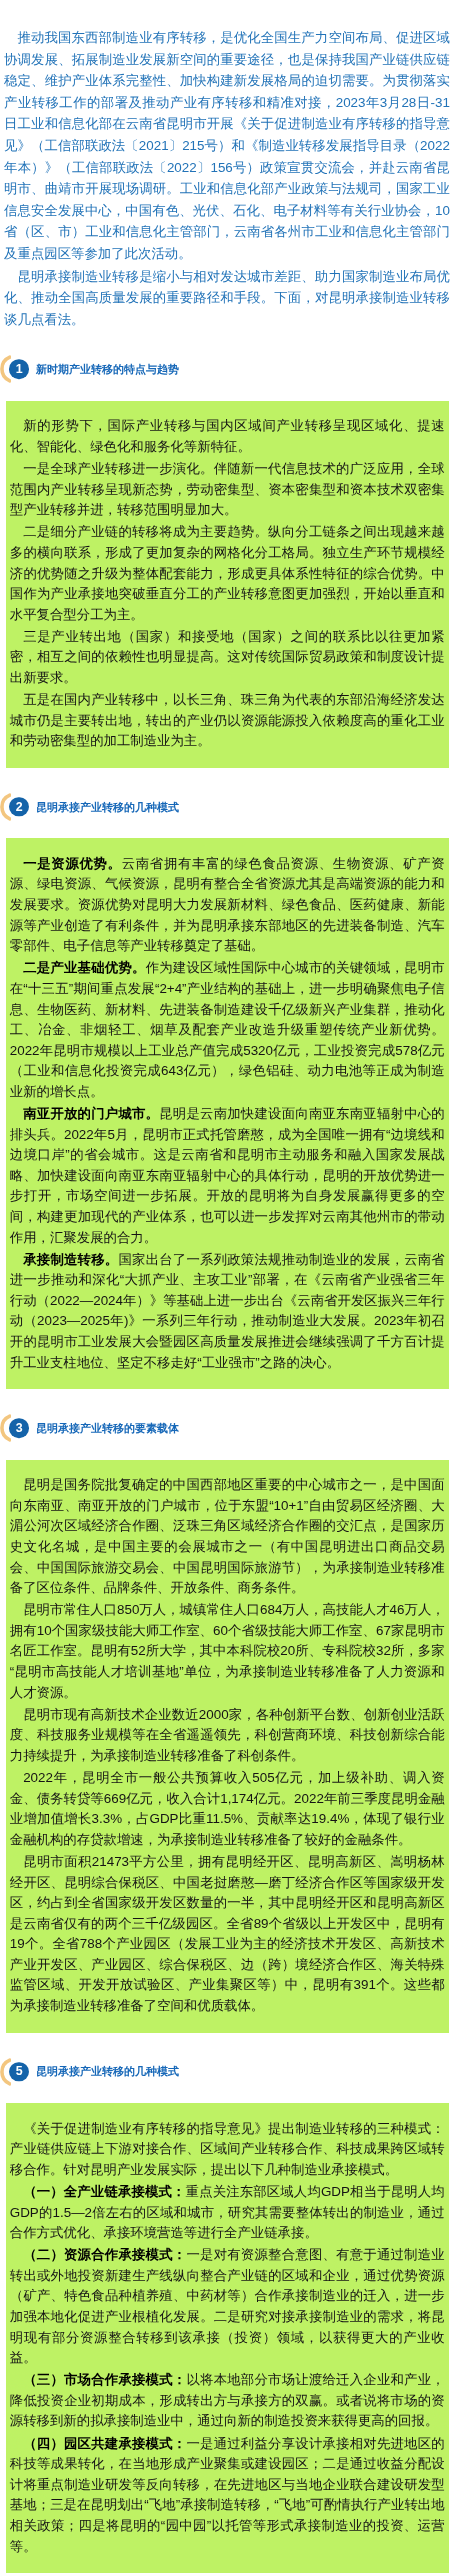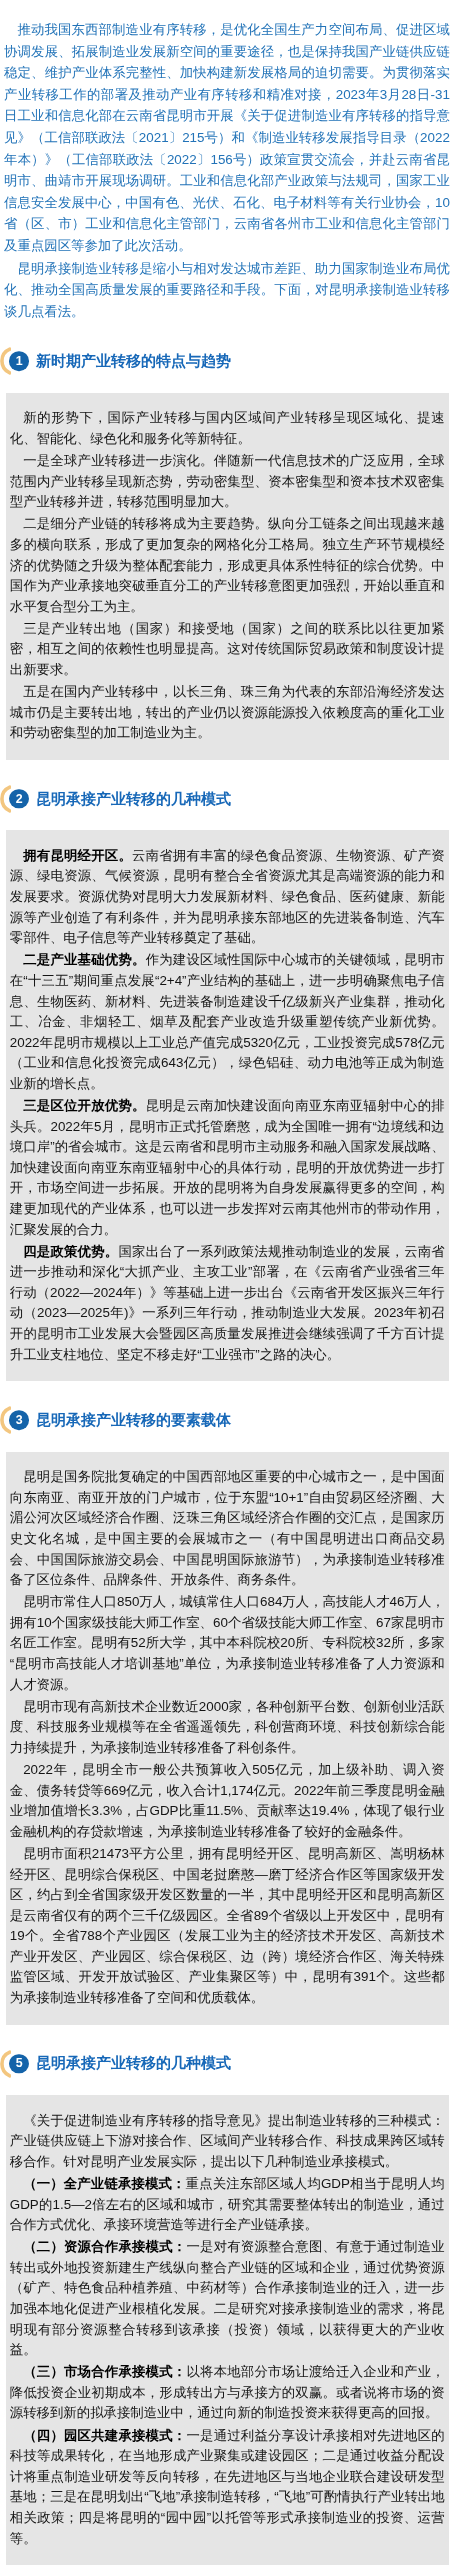"推动我国东西部制造业有序转移，是优化全国生产力空间布局、促进区域协调发展、拓展制" .intro { padding-top: 19px -> 27px }
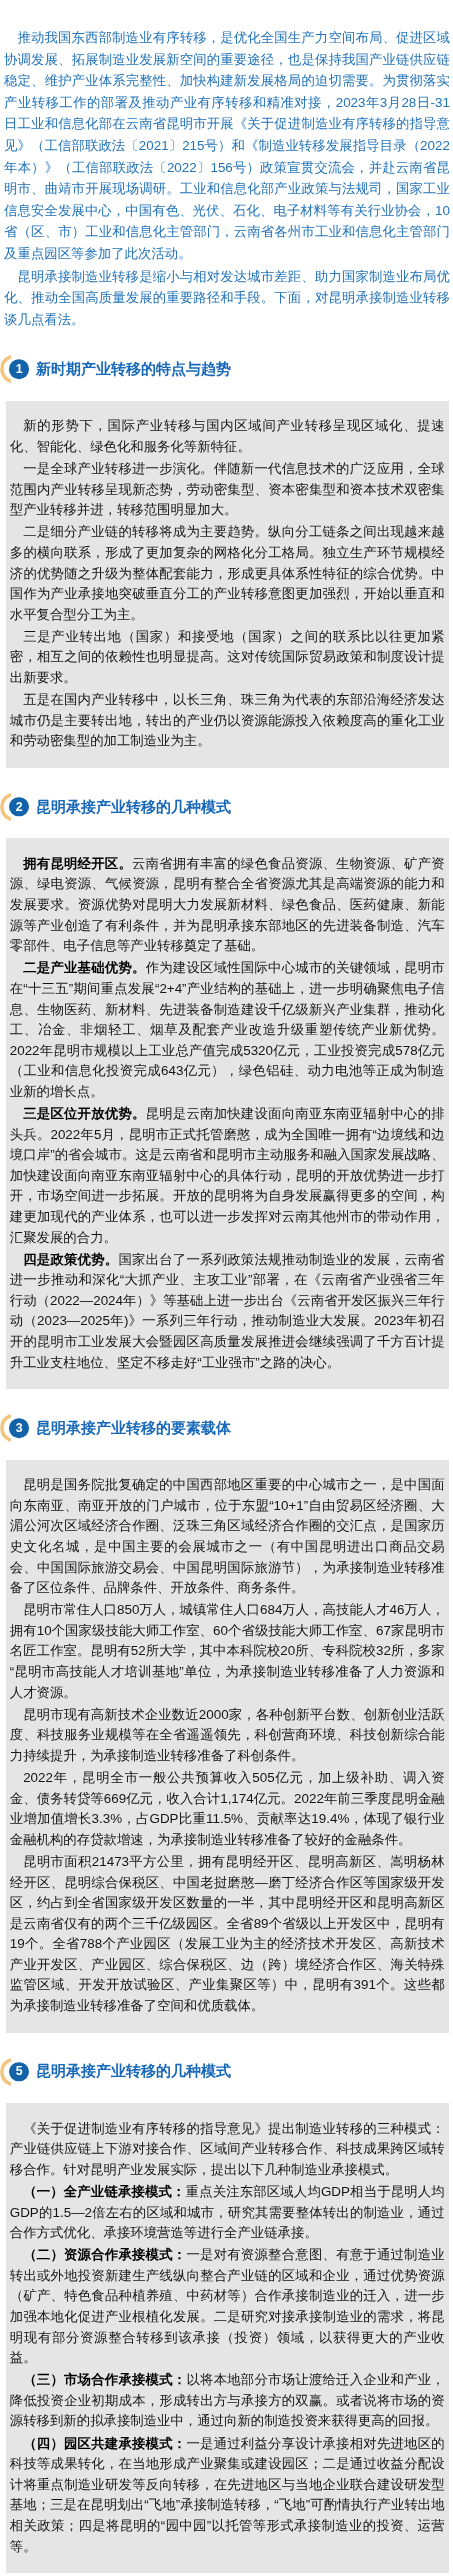"新时期产业转移的特点与趋势" .sec-title { font-size: 15px -> 11px }
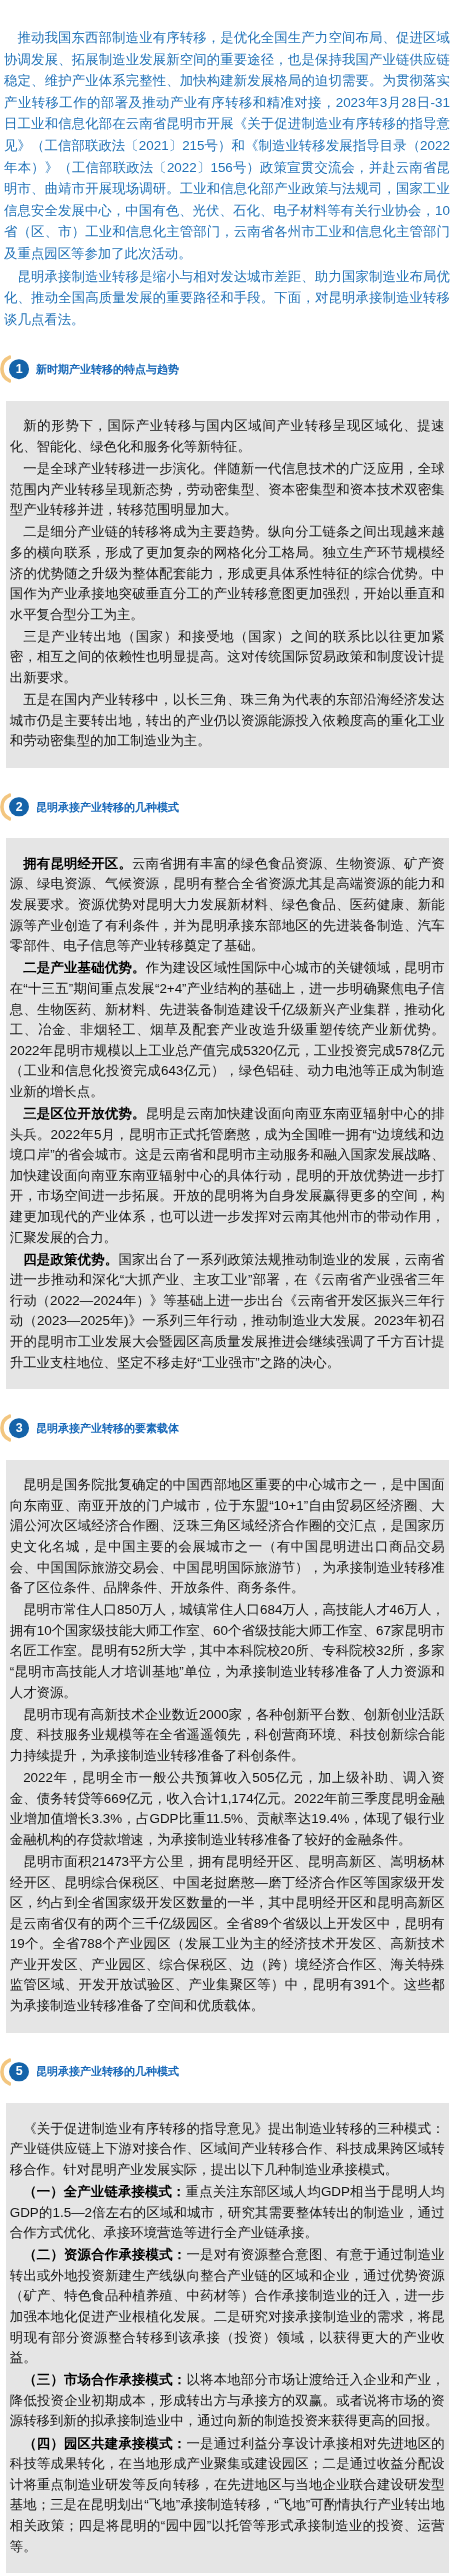"新的形势下，国际产业转移与国内区域间产业转移呈现区域化、提速化、智能化、绿色化和" .sec-box { background: #e5e5e5 -> #bef264 }
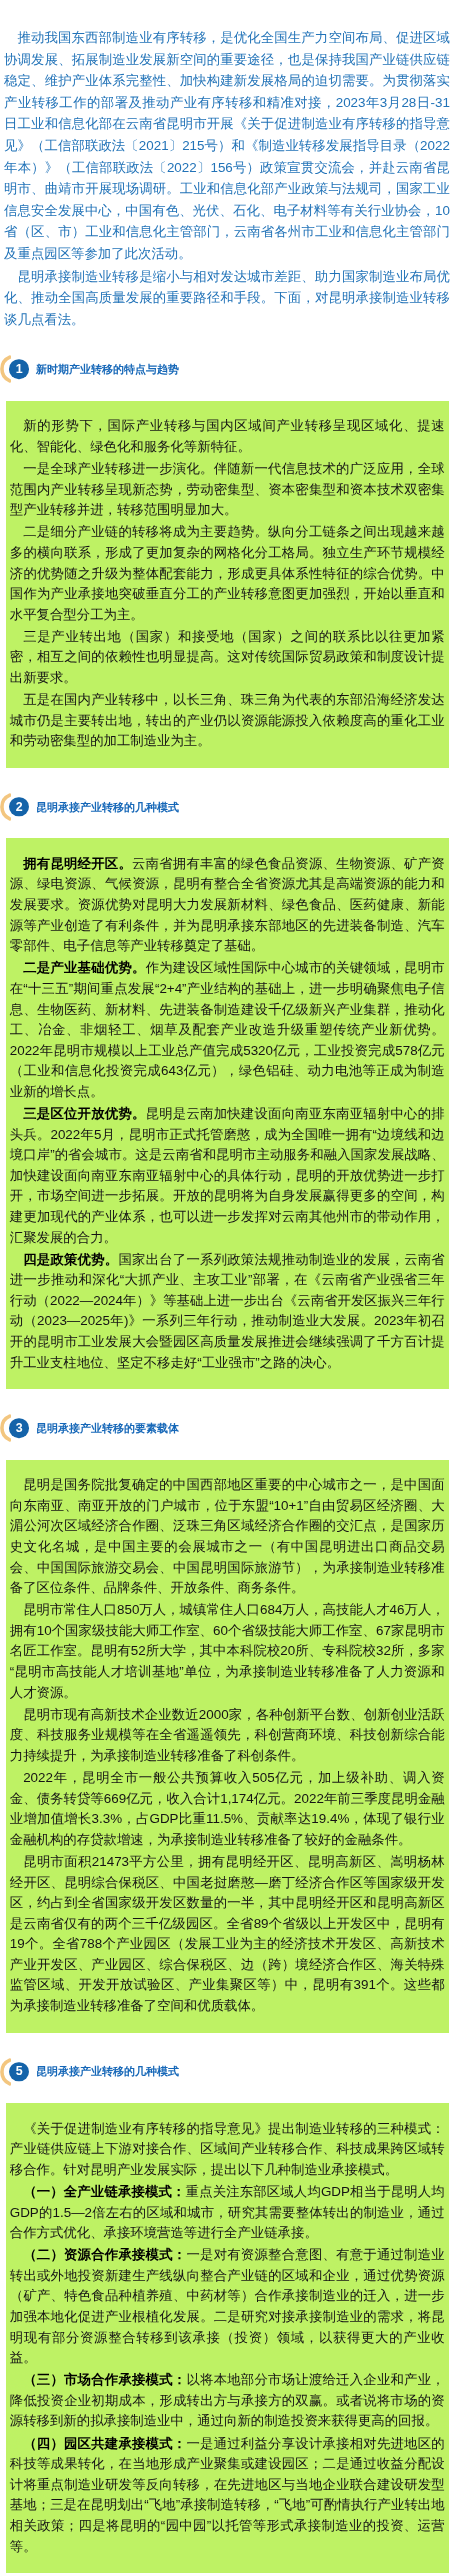"拥有昆明经开区。" b.lead { text: 拥有昆明经开区 -> 一是资源优势 }
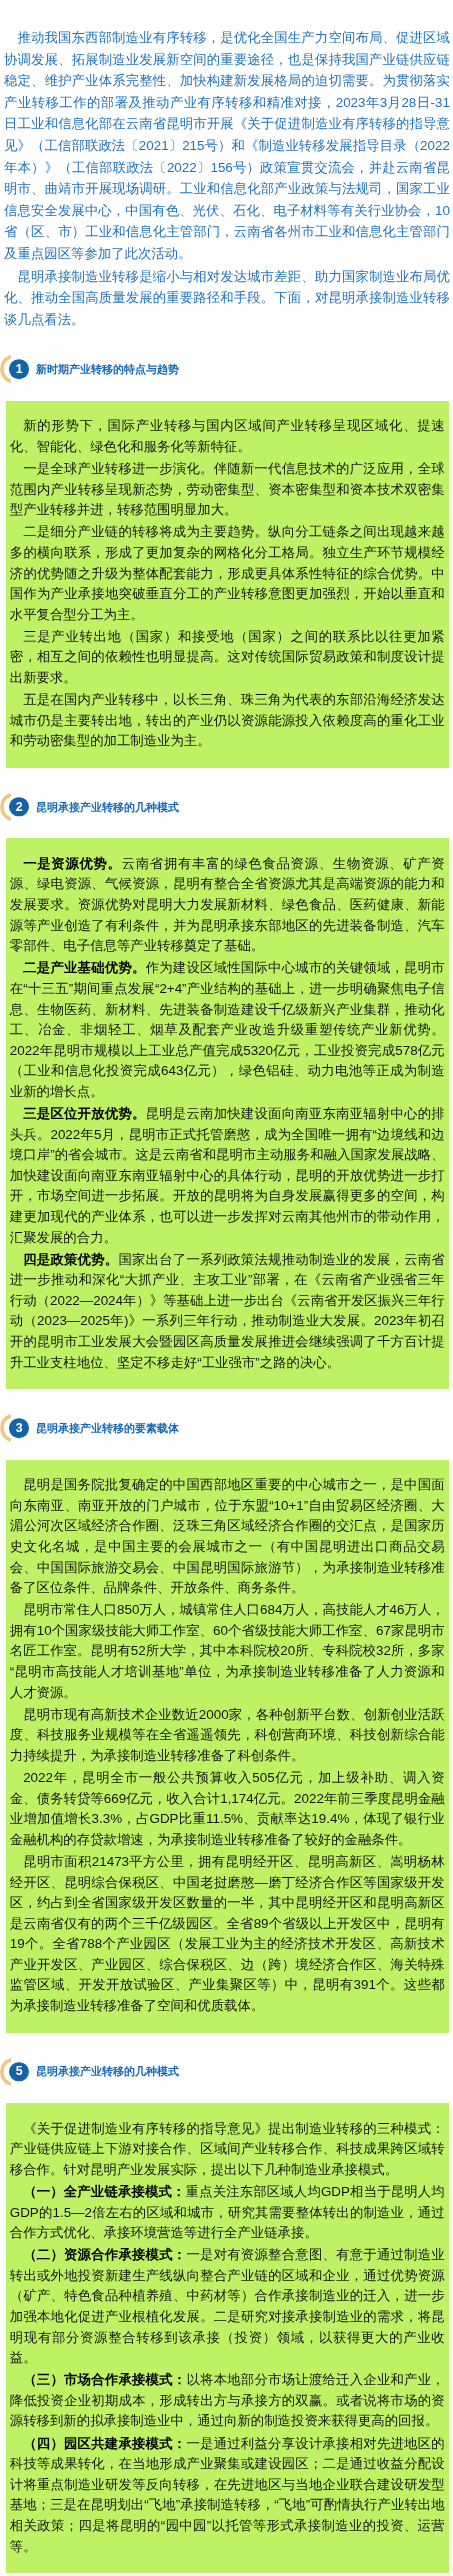"三是区位开放优势。" b.lead { text: 三是区位开放优势 -> 南亚开放的门户城市 }
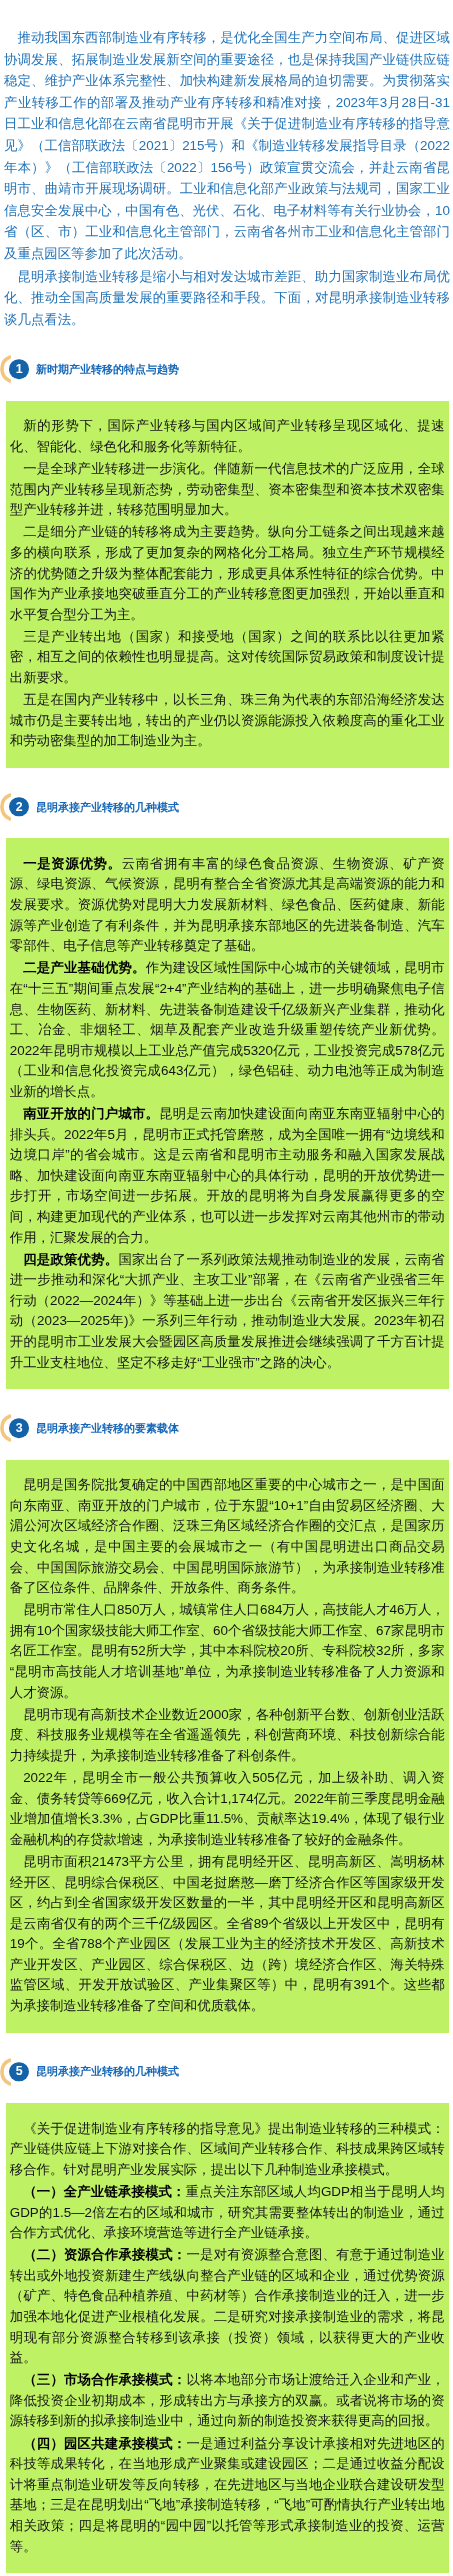"四是政策优势。" b.lead { text: 四是政策优势 -> 承接制造转移 }
